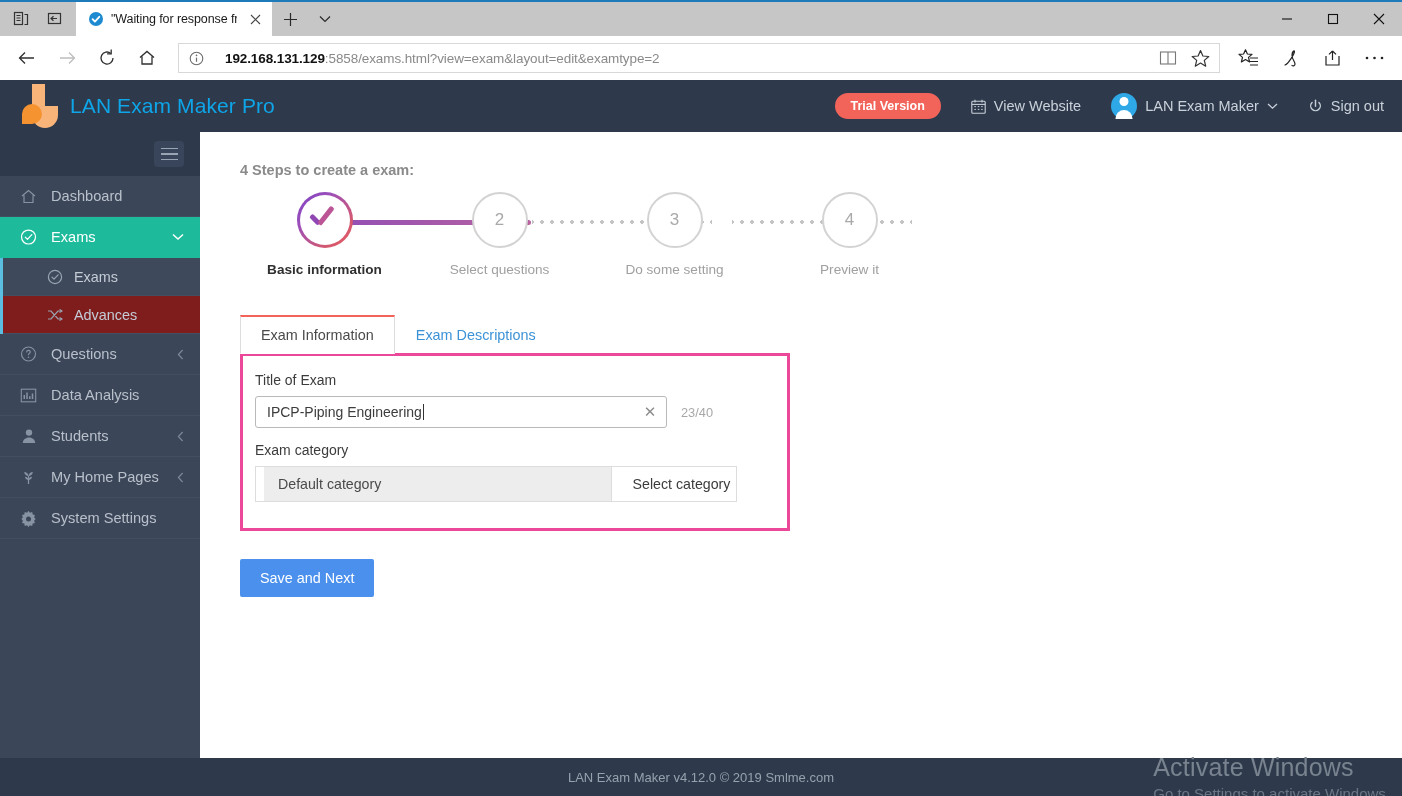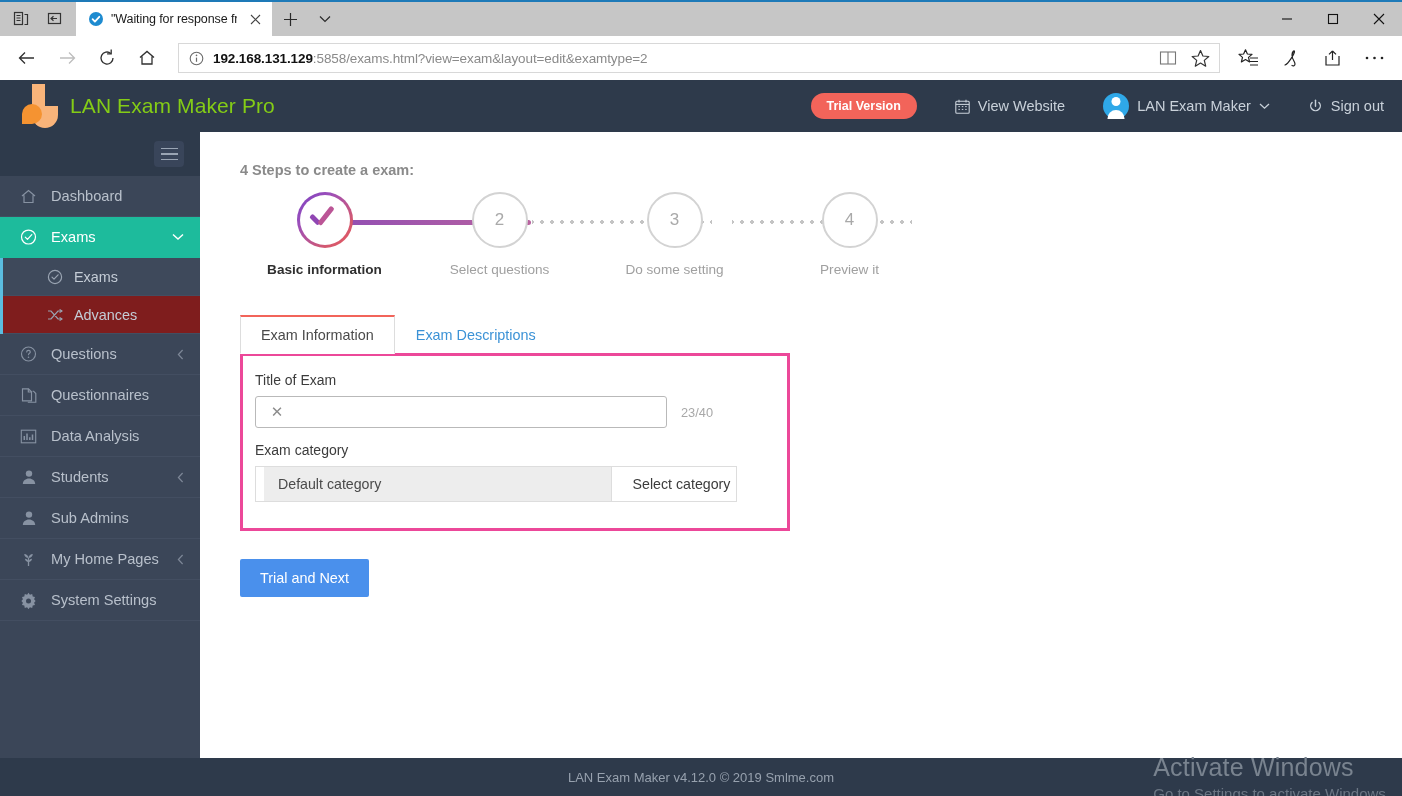"192.168.131.129:5858/exams.html?view=exa" .urlbar { gap: 8px -> 20px }
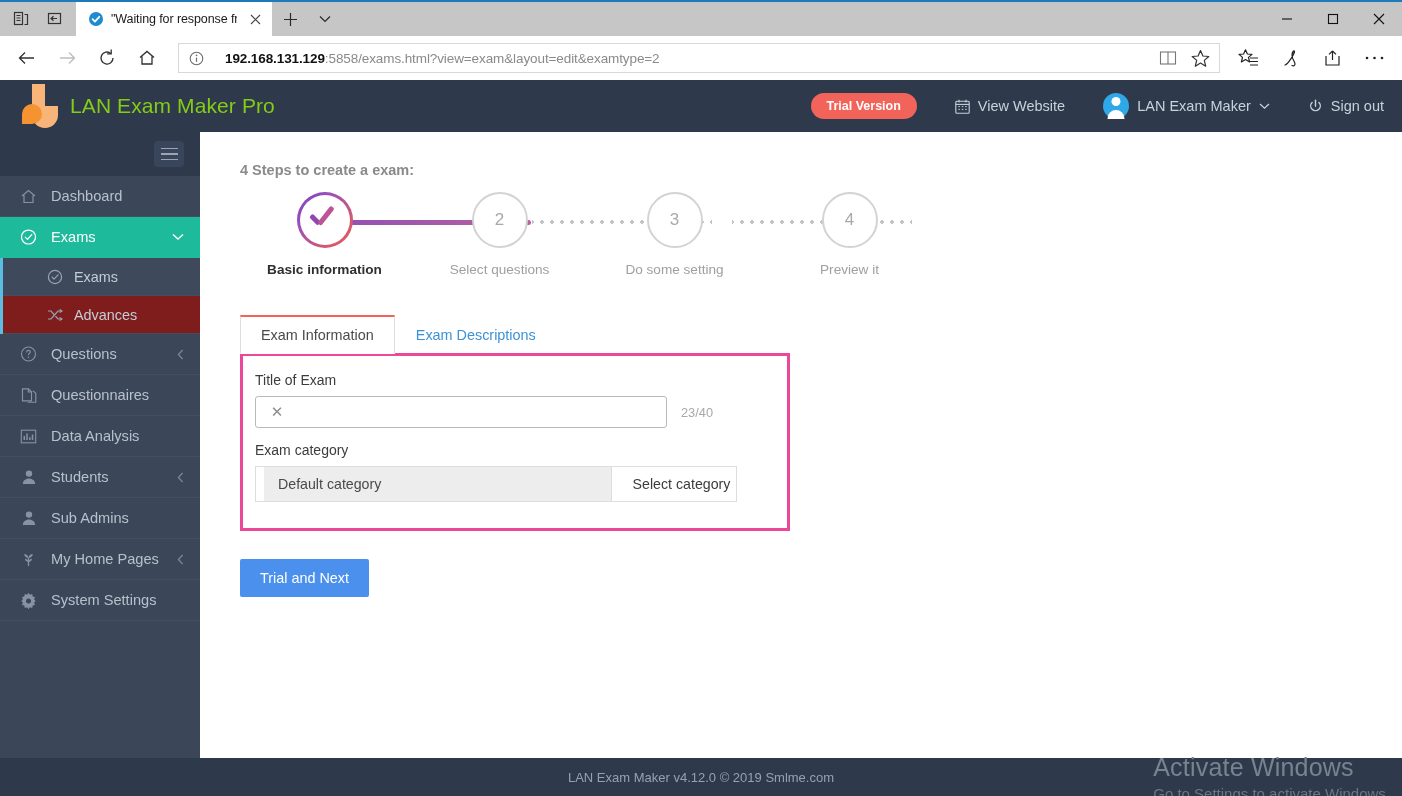"LAN Exam Maker Pro" .brand-name { color: #84cc16 -> #0ea5e9 }
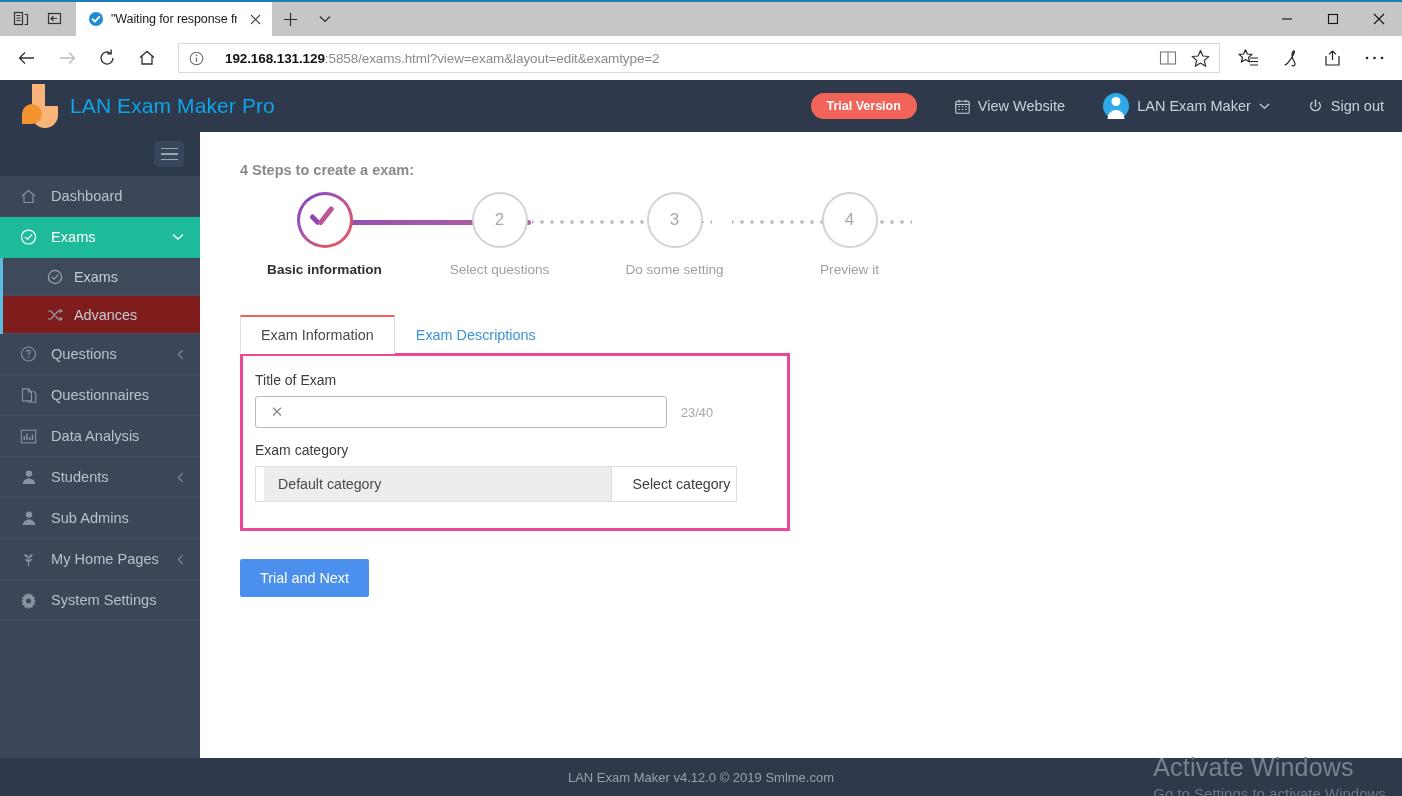"Trial Version" .head-right { gap: 16px -> 8px }
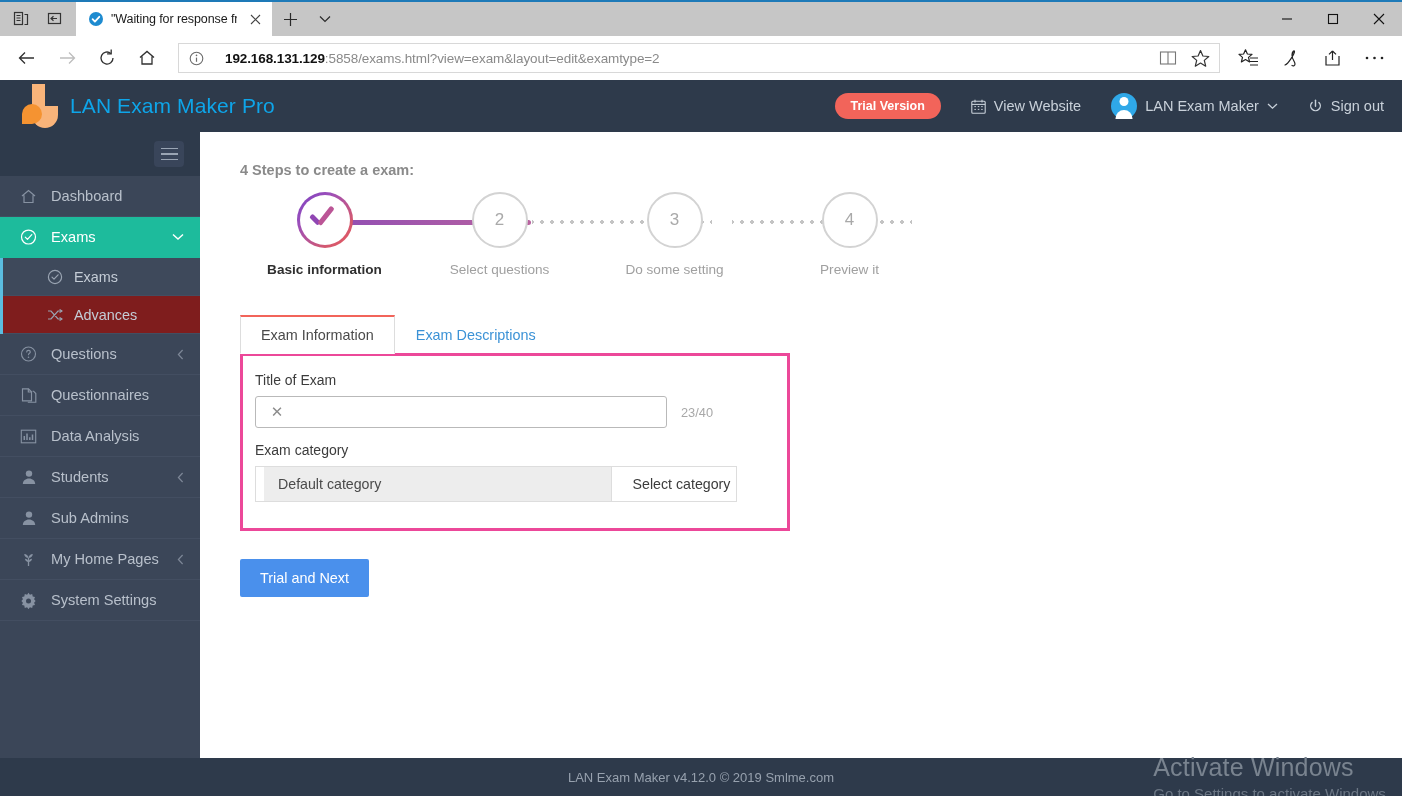"Questionnaires" div.sb-item { html: <div> <span> <svg> <path></path> <path></path> <path></path> </svg> </span> <span>Questionnaires</span> </div> -> none }
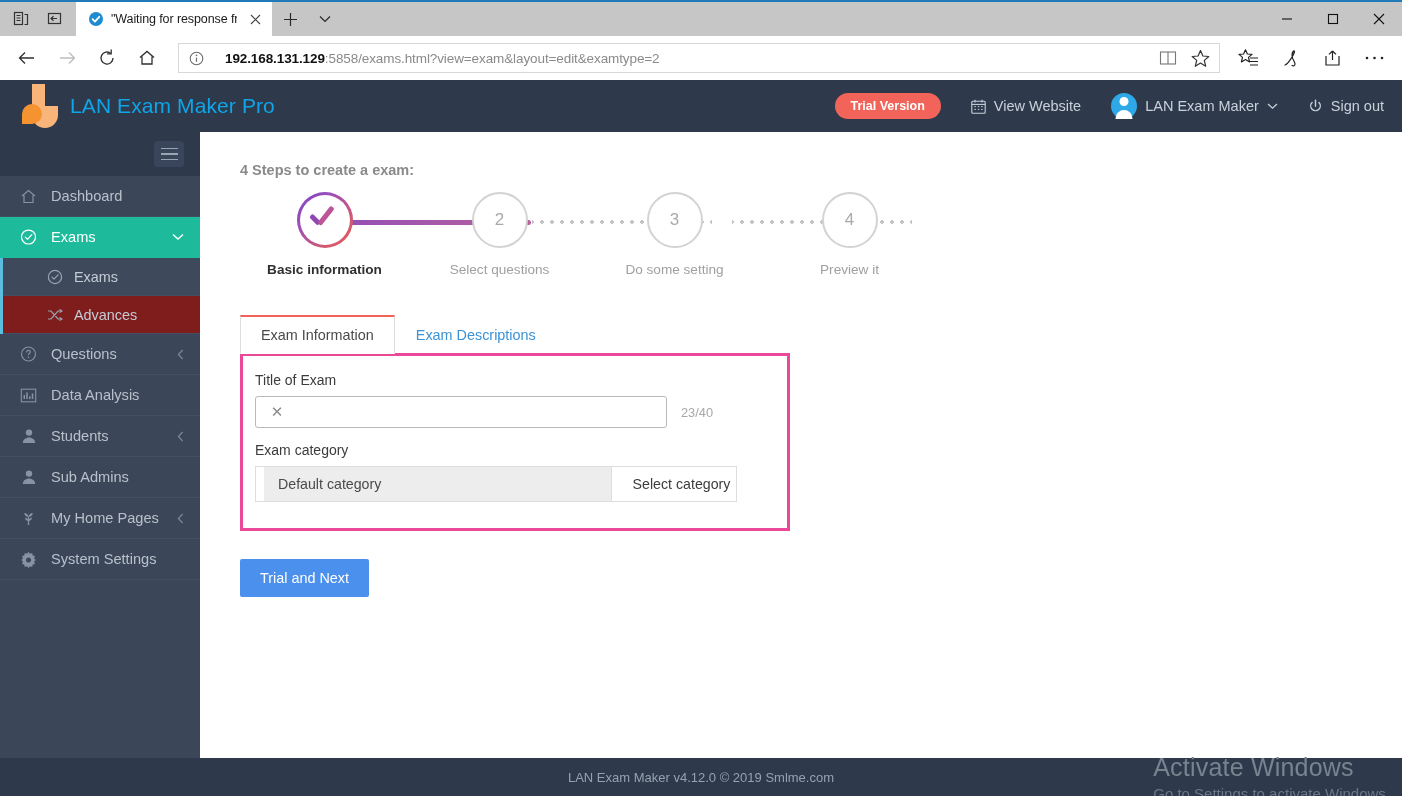"IPCP-Piping Engineering" span.tval { html: none -> <span><span>IPCP-Piping Engineering</span><span></span></span> }
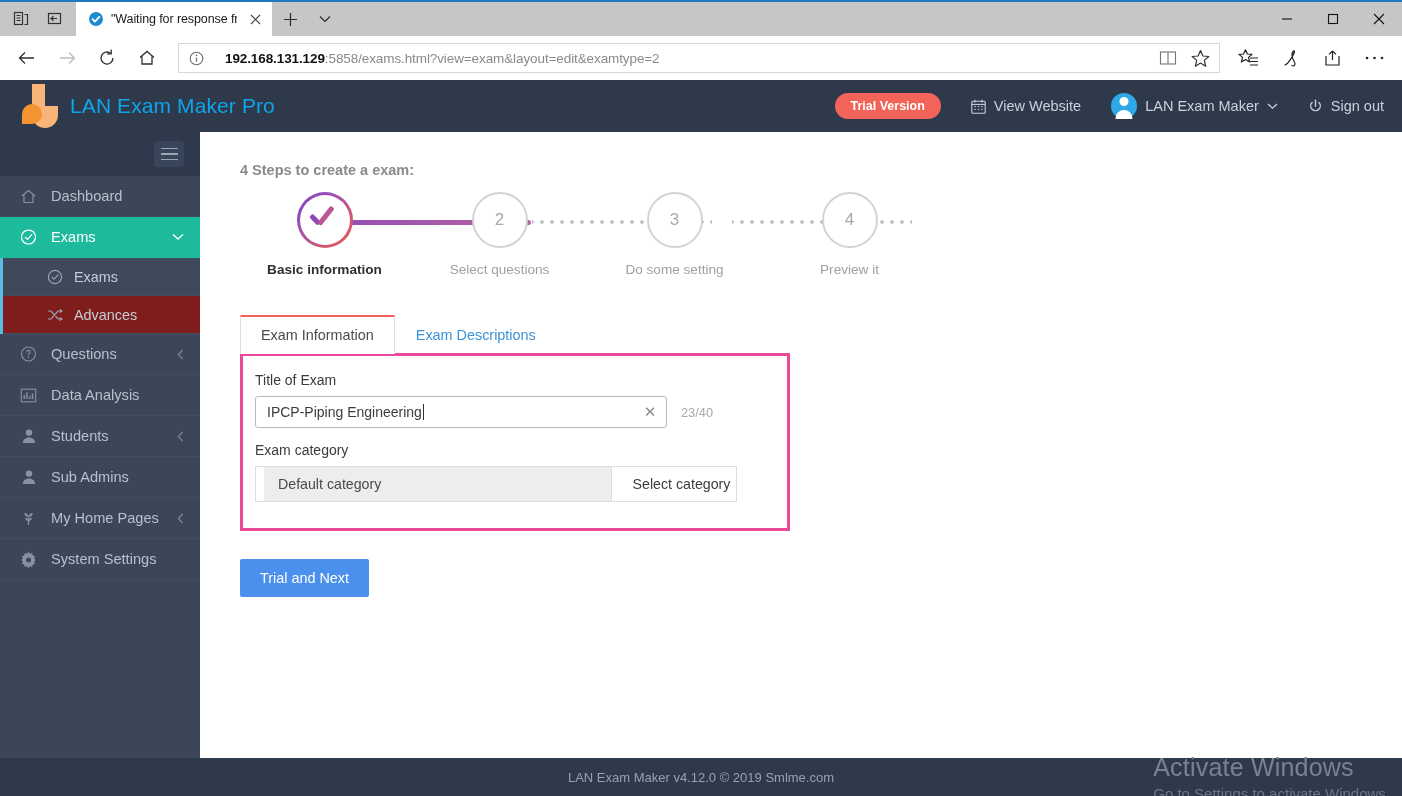"Sub Admins" div.sb-item { html: <div> <span> <svg> <circle></circle> <path></path> </svg> </span> <span>Sub Admins</span> </div> -> none }
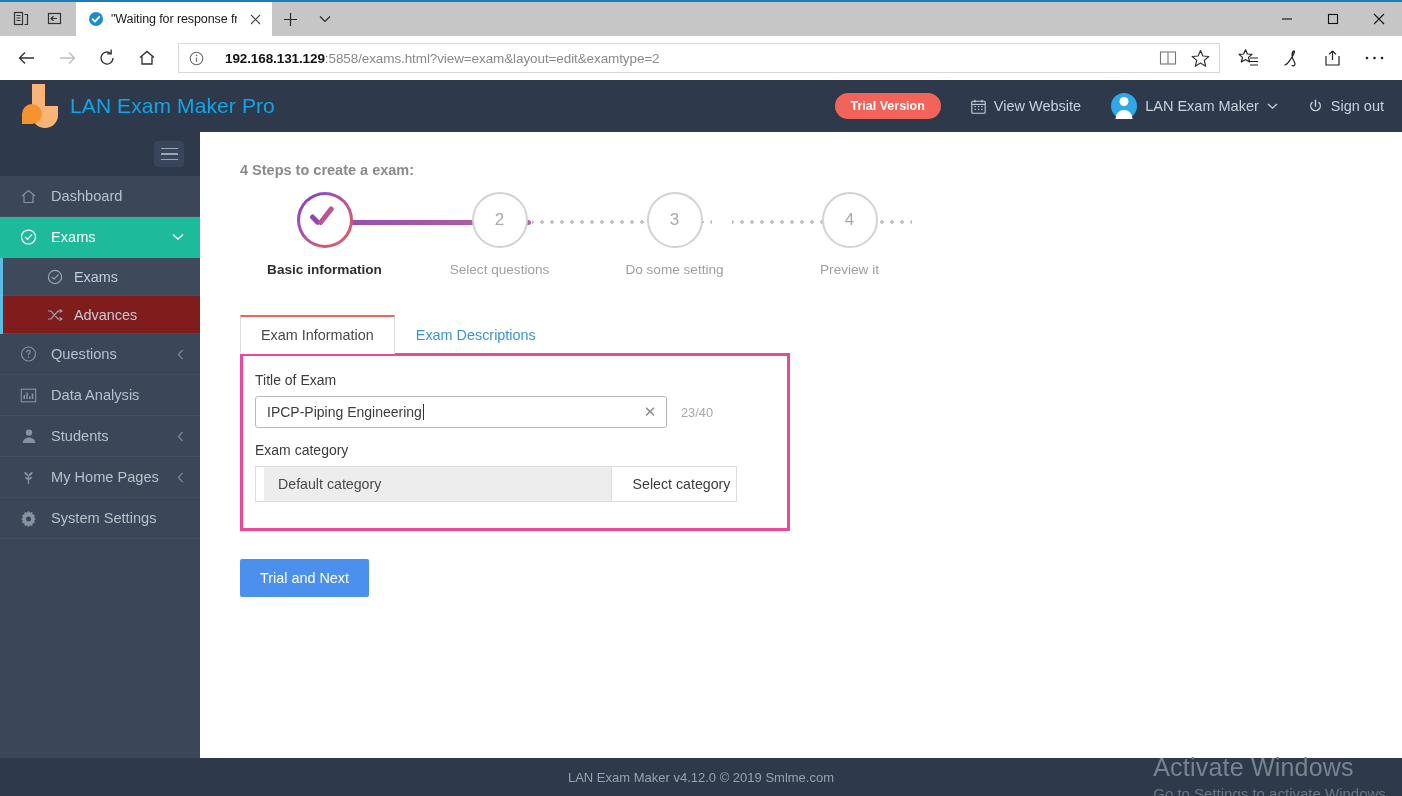"Trial and Next" button.savebtn { text: Trial -> Save }
